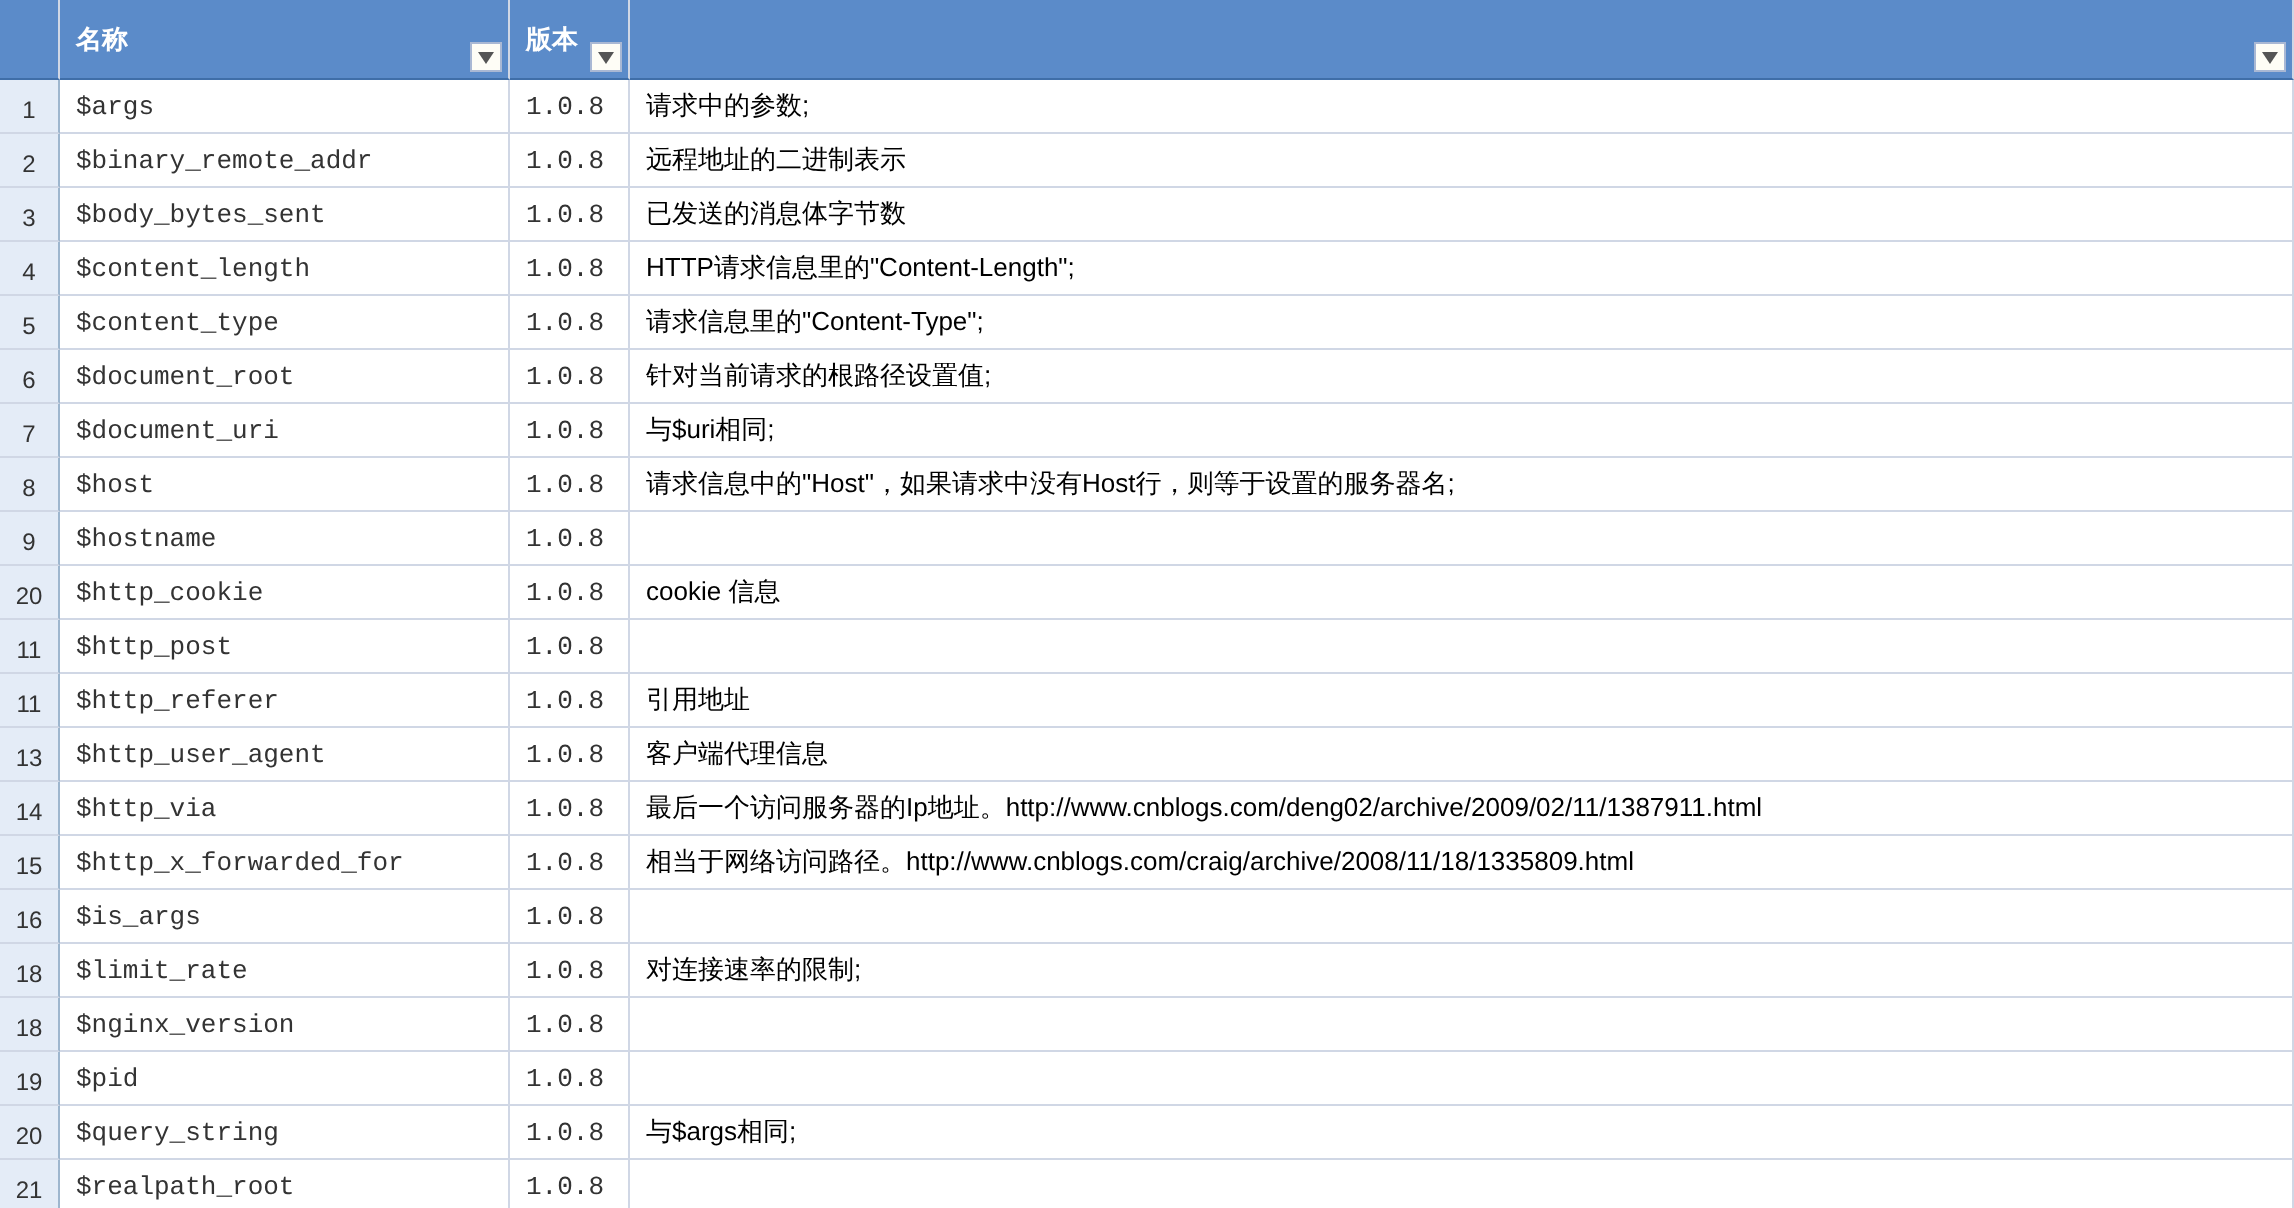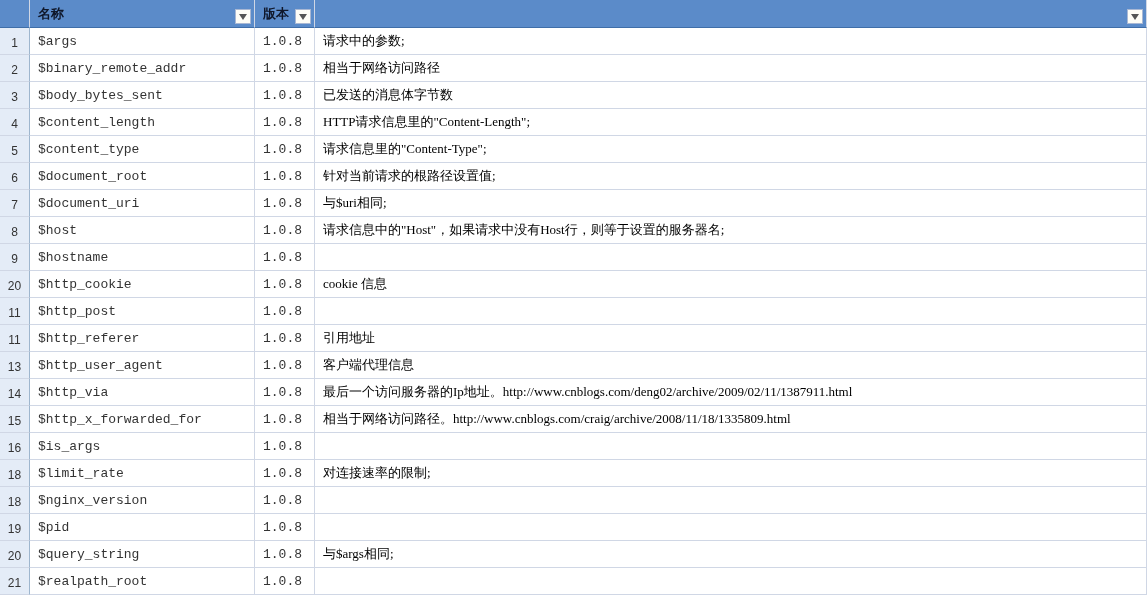"名称" .hdr { color: #0f172a -> #ffffff; height: 28px -> 40px }
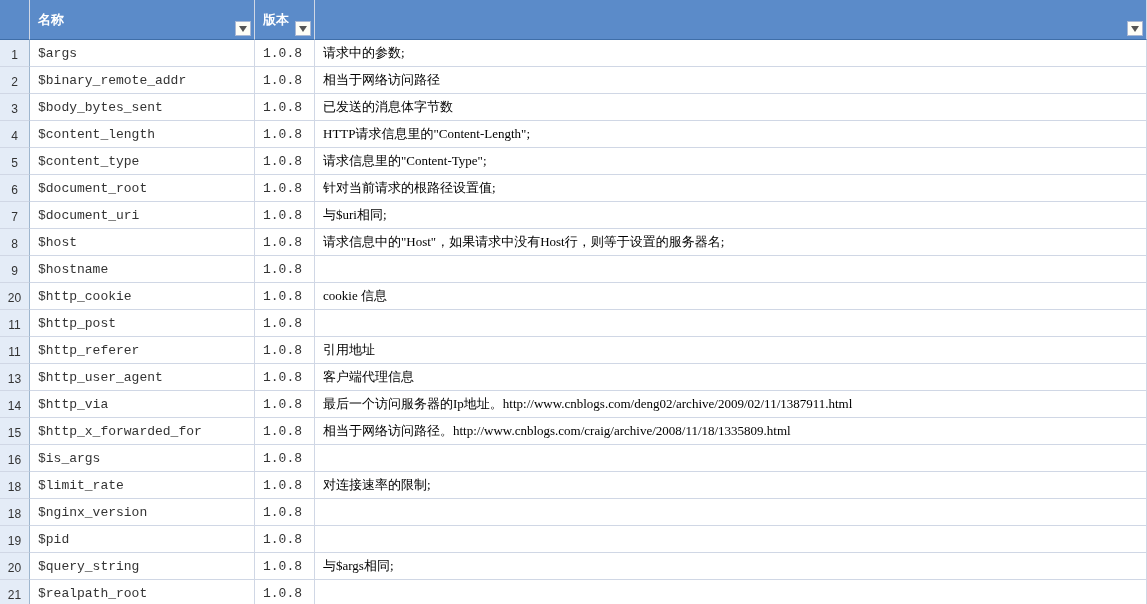"请求中的参数;" .desc-cell { font-family: Liberation Serif, serif -> Liberation Sans, sans-serif }
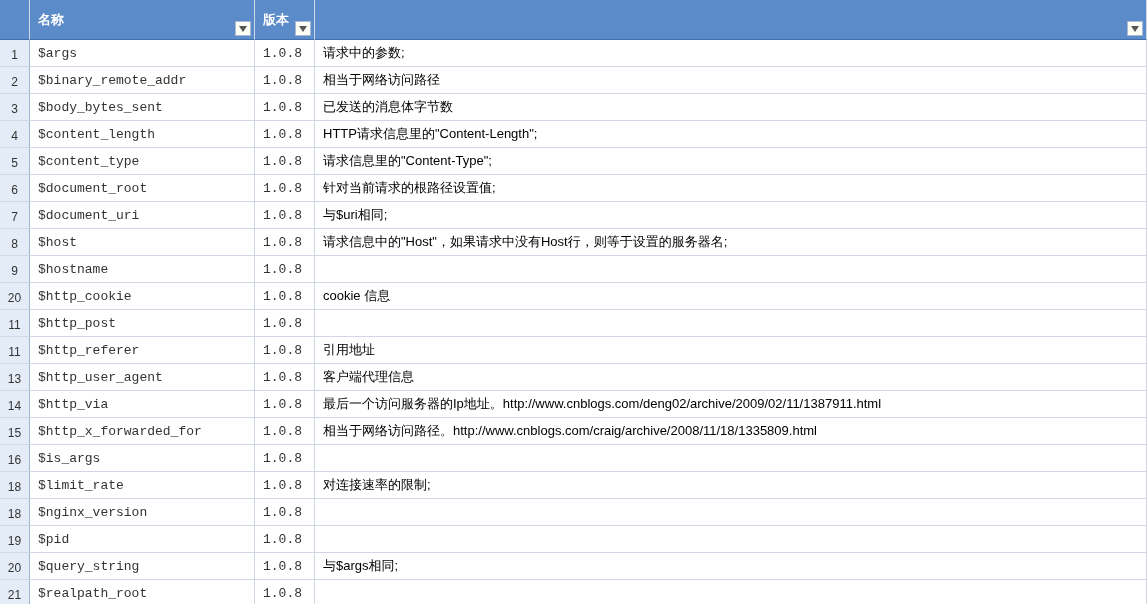"相当于网络访问路径" div.cell { text: 相当于网络访问路径 -> 远程地址的二进制表示 }
